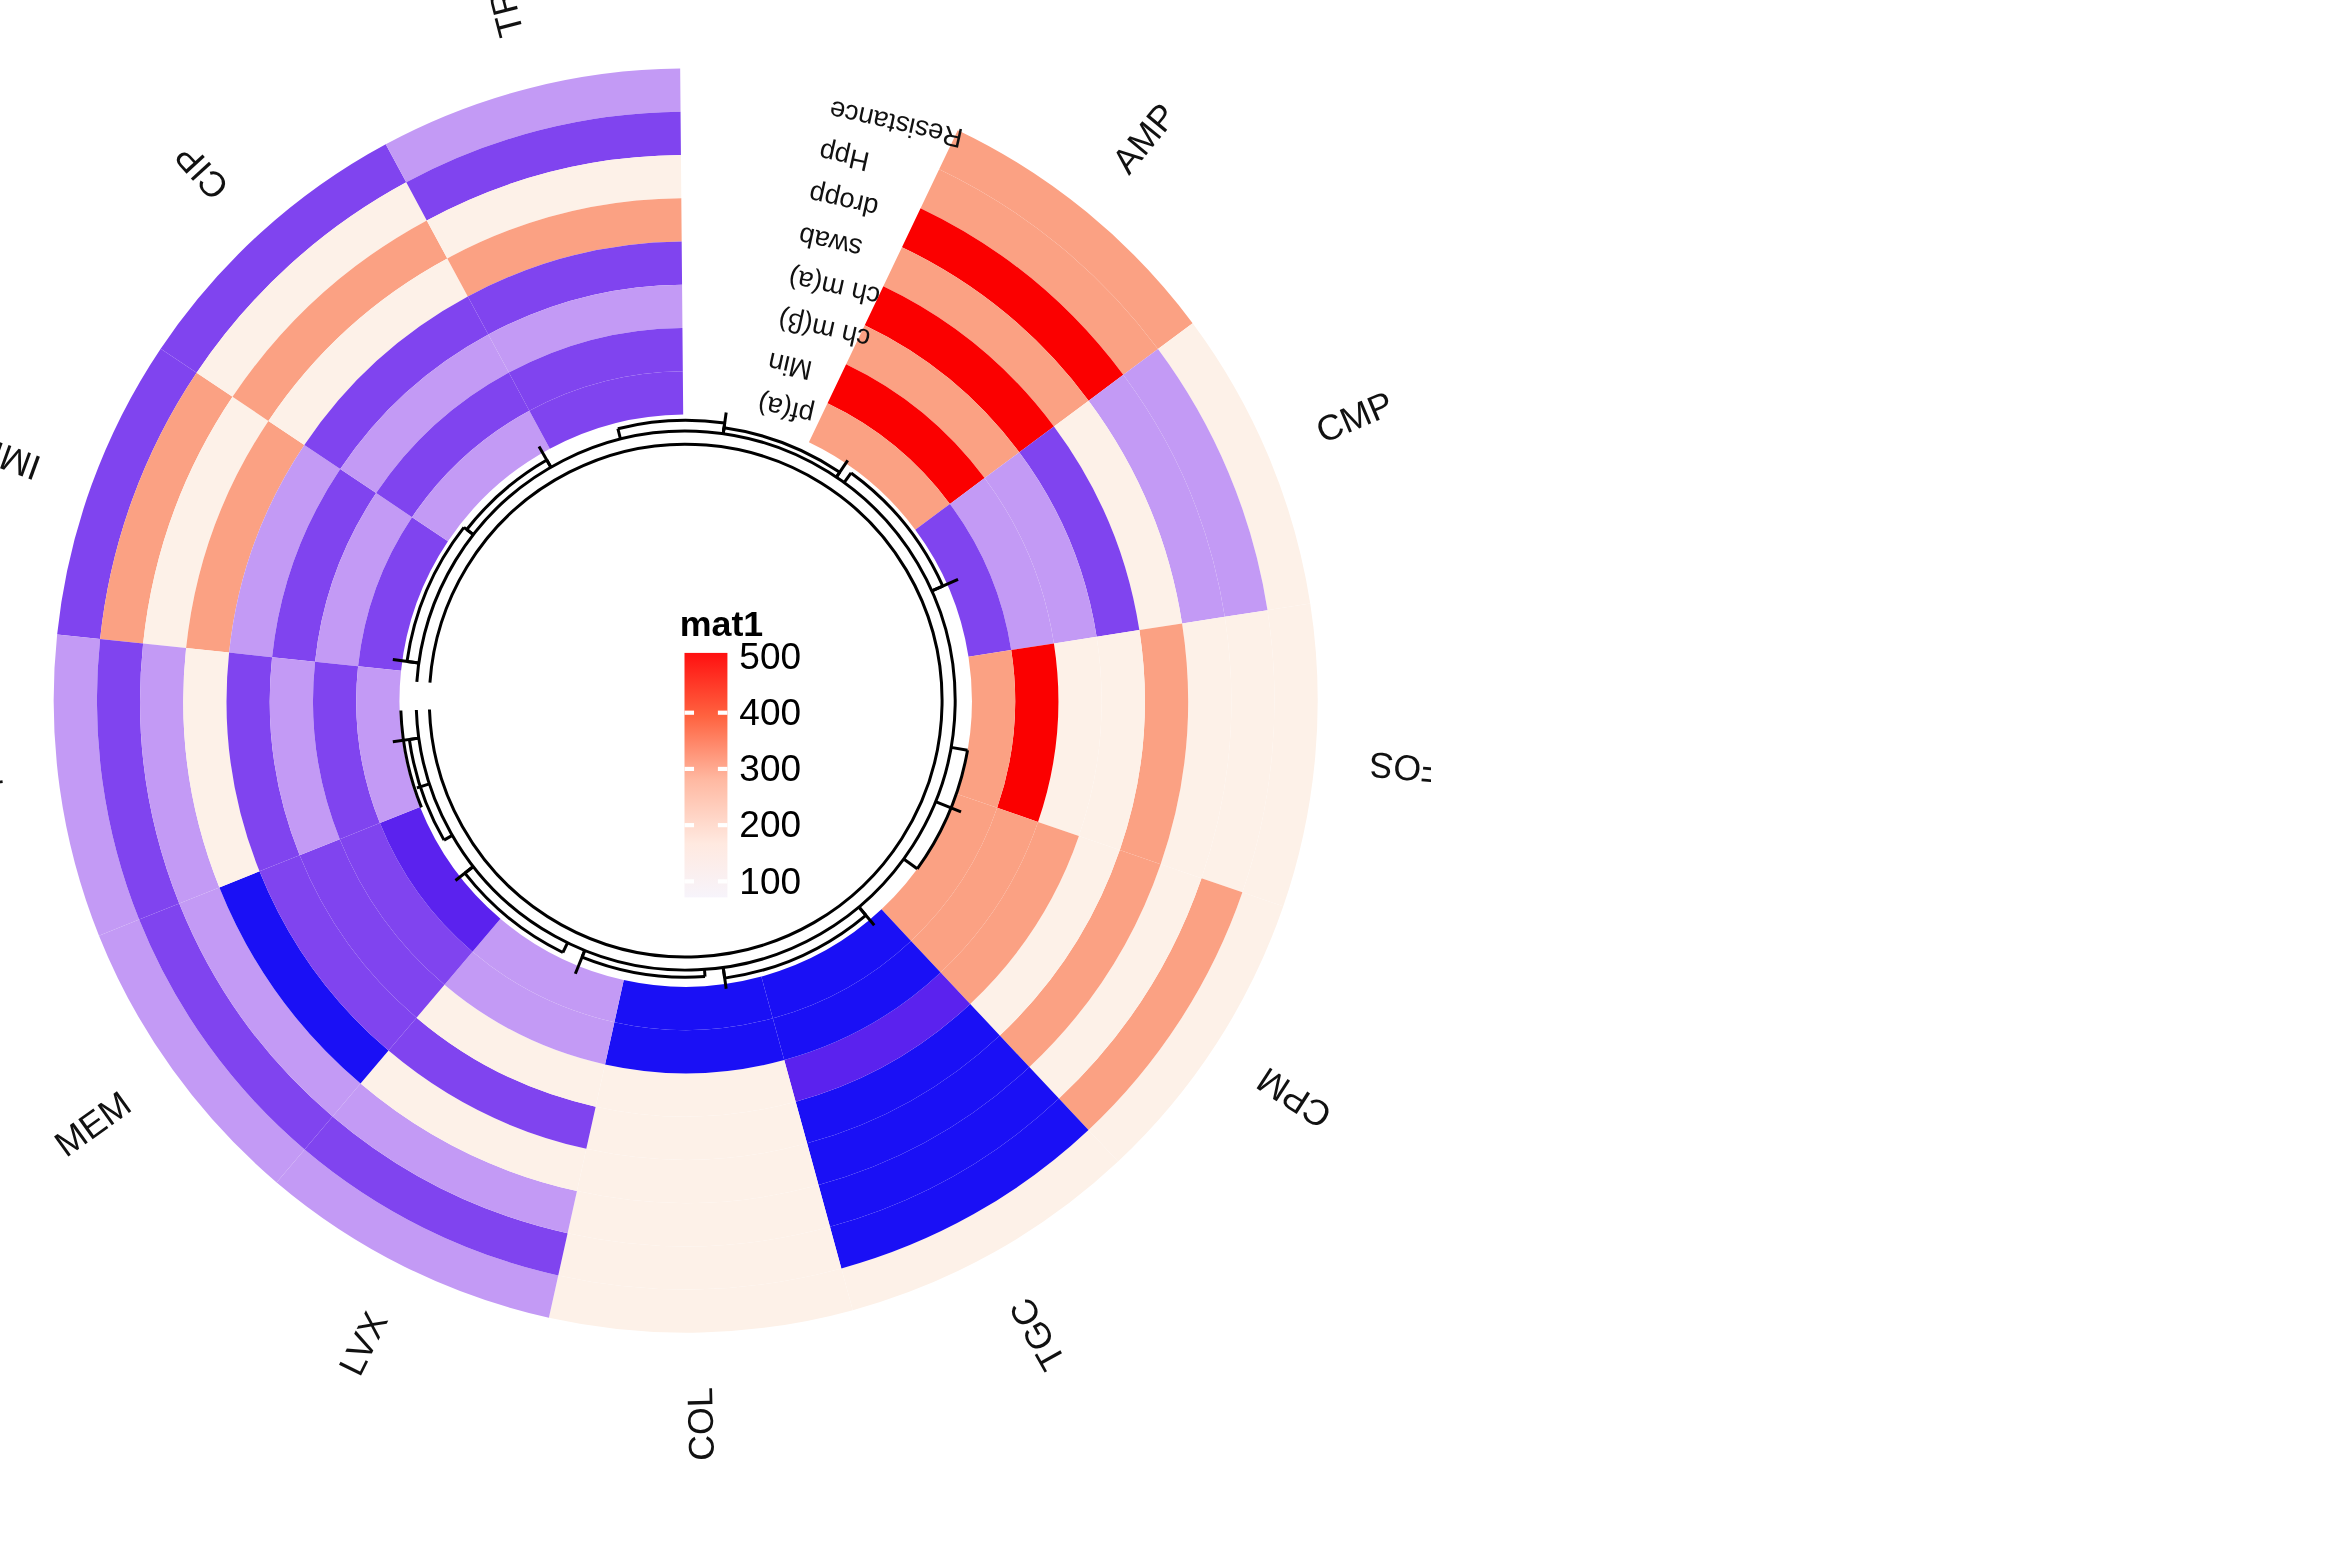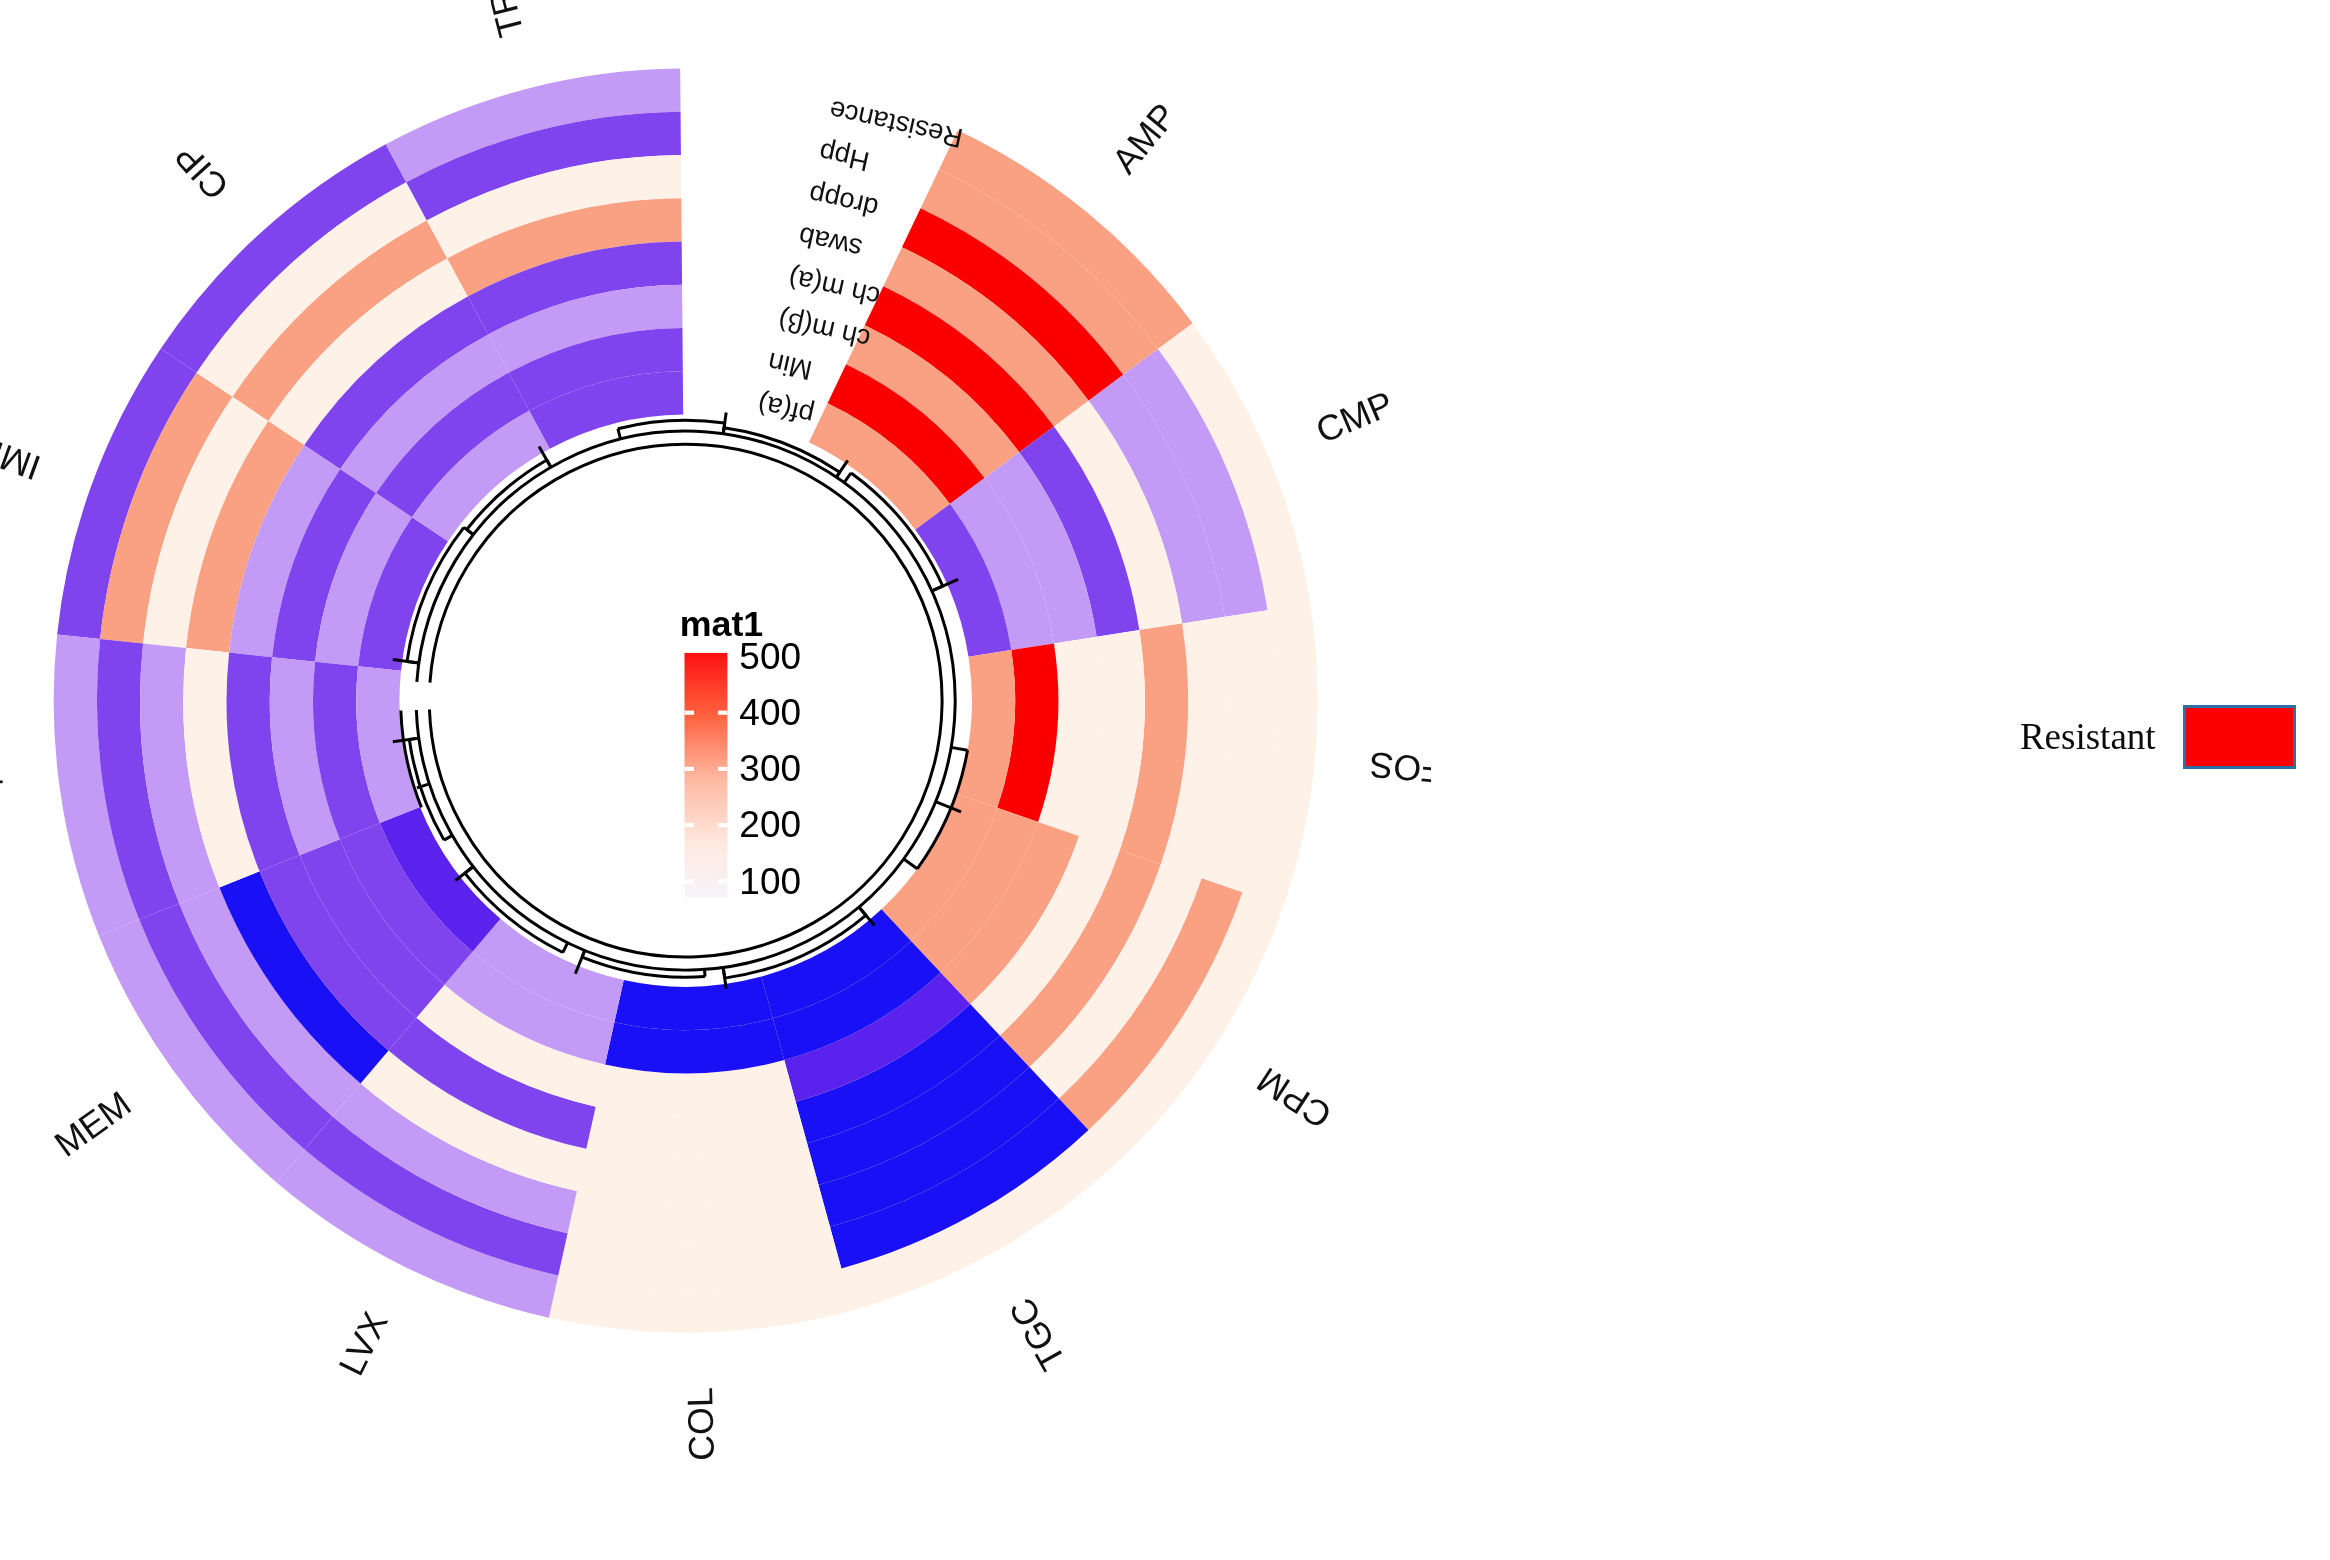"Resistant" div.legend-row { html: <div> <span>Resistant</span> <span></span> </div> -> none }
